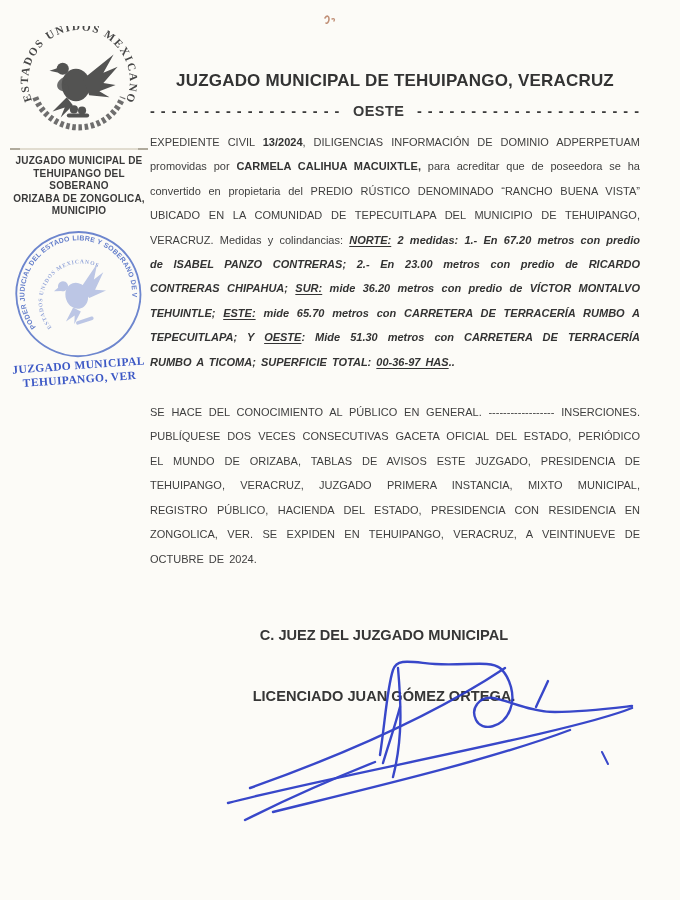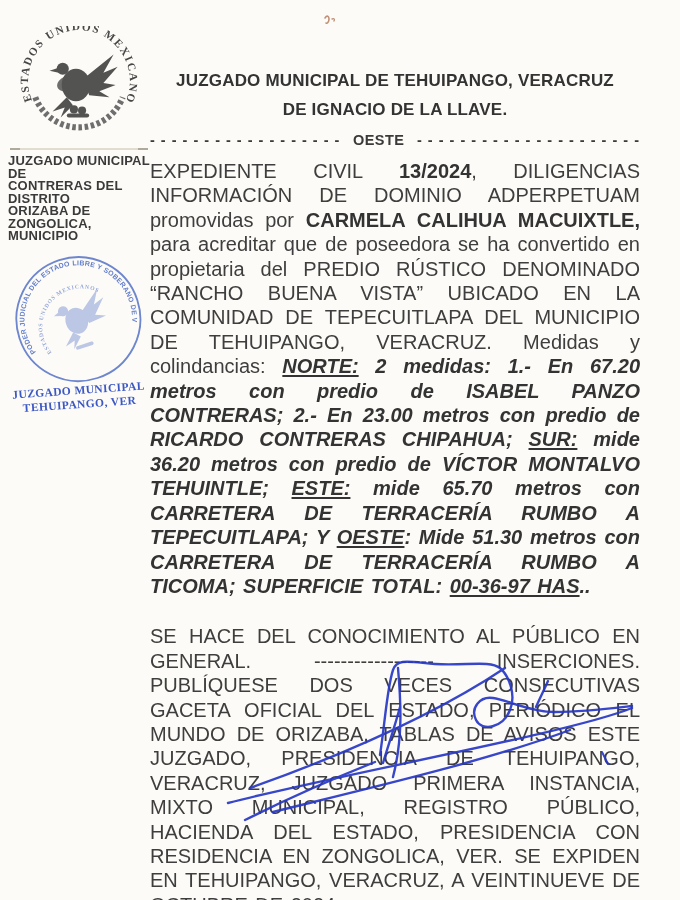"DE IGNACIO DE LA LLAVE." div.title { html: <div>DE IGNACIO DE LA LLAVE.</div> -> none }
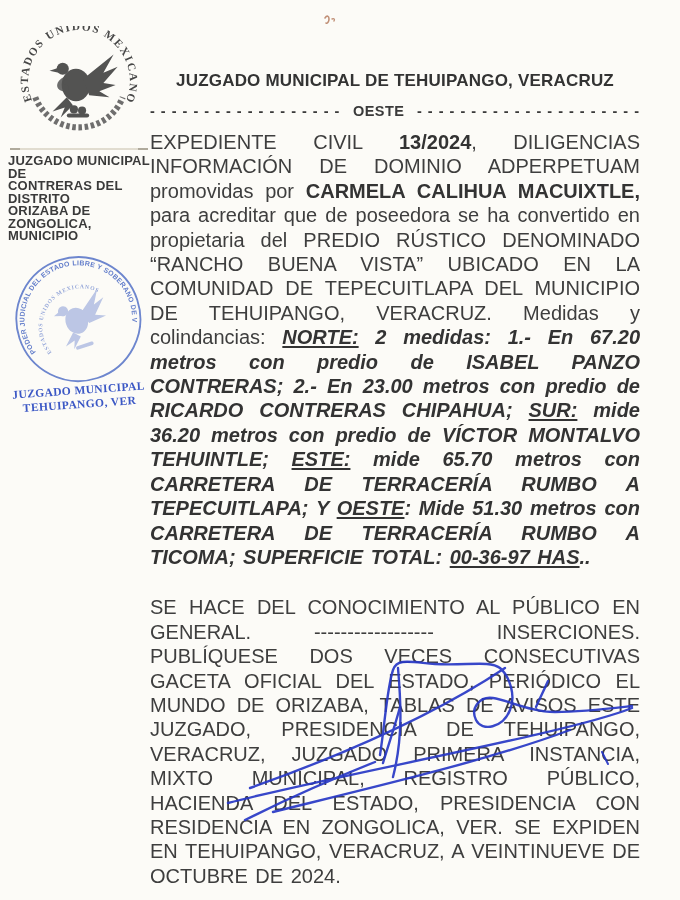"EXPEDIENTE CIVIL 13/2024, DILIGENCIAS" .para { font-size: 20px -> 11px }
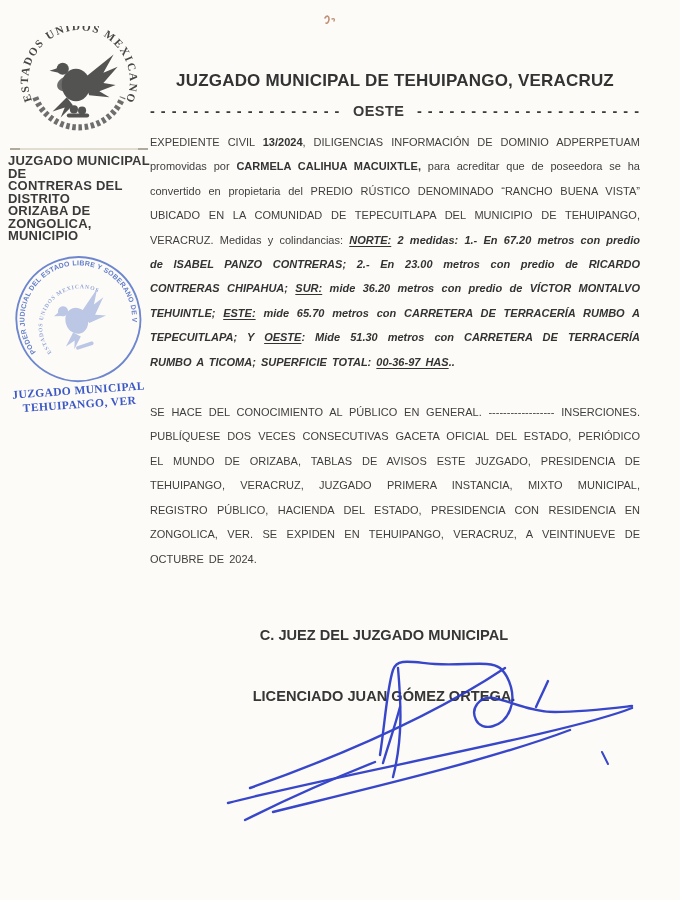"JUZGADO MUNICIPAL DE" .org-lines { font-size: 13px -> 10px; text-align: none -> center }
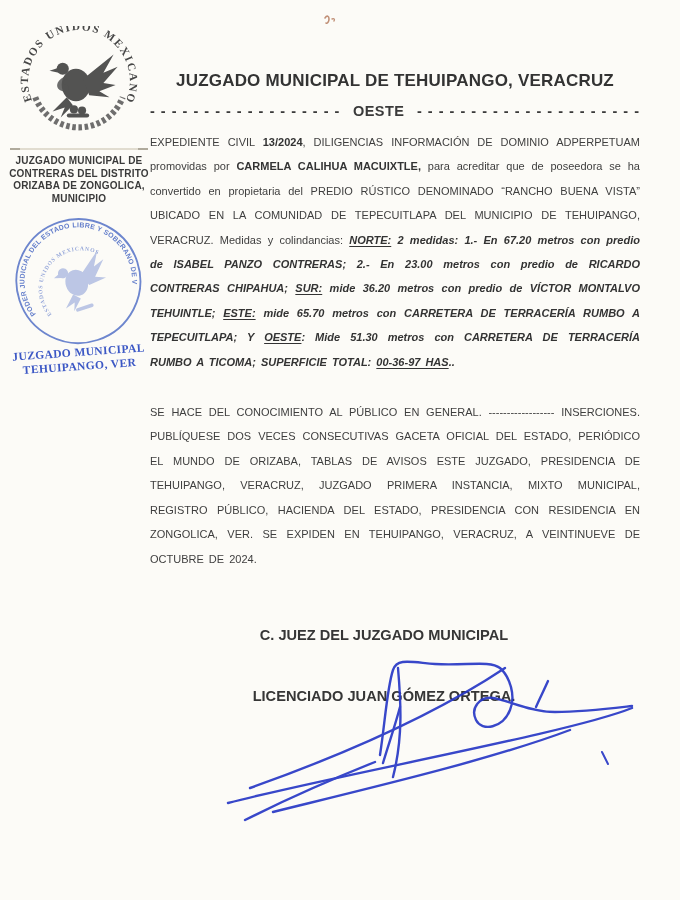"CONTRERAS DEL DISTRITO" div { text: CONTRERAS DEL DISTRITO -> TEHUIPANGO DEL SOBERANO }
